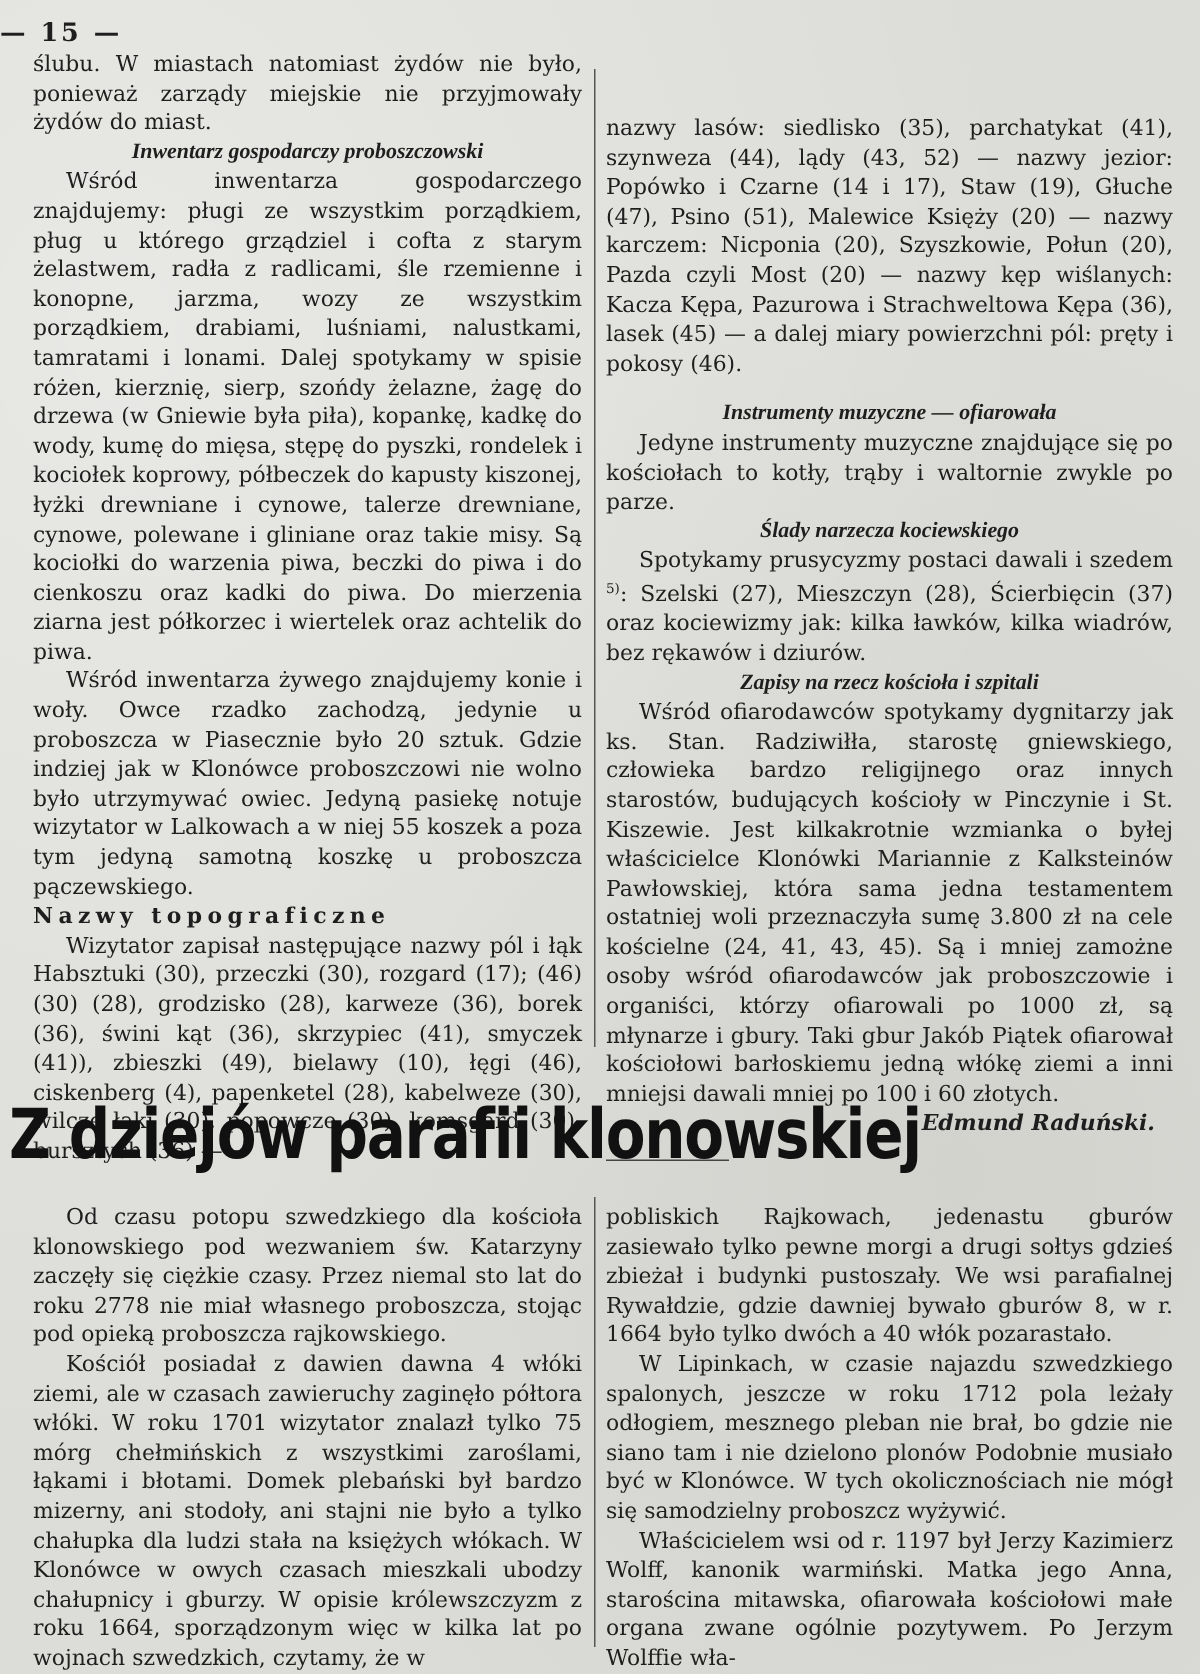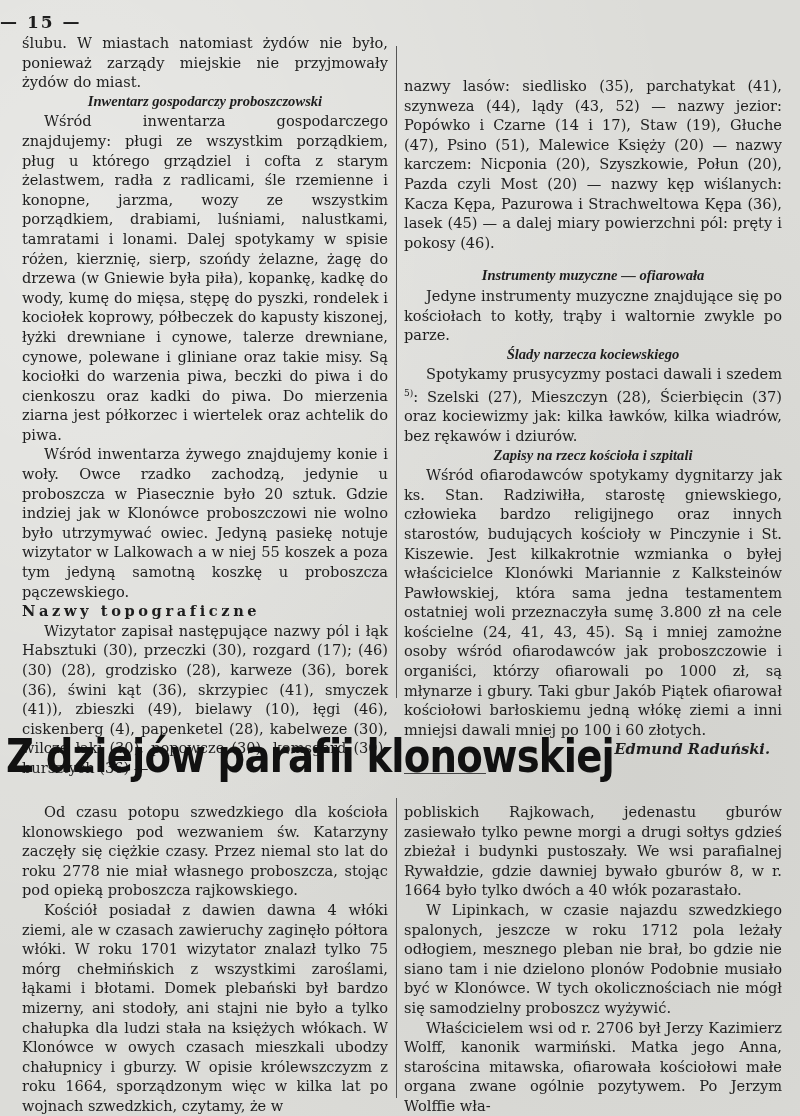"Właścicielem wsi od r. 2706" p.indent { text: 2706 -> 1197 }
